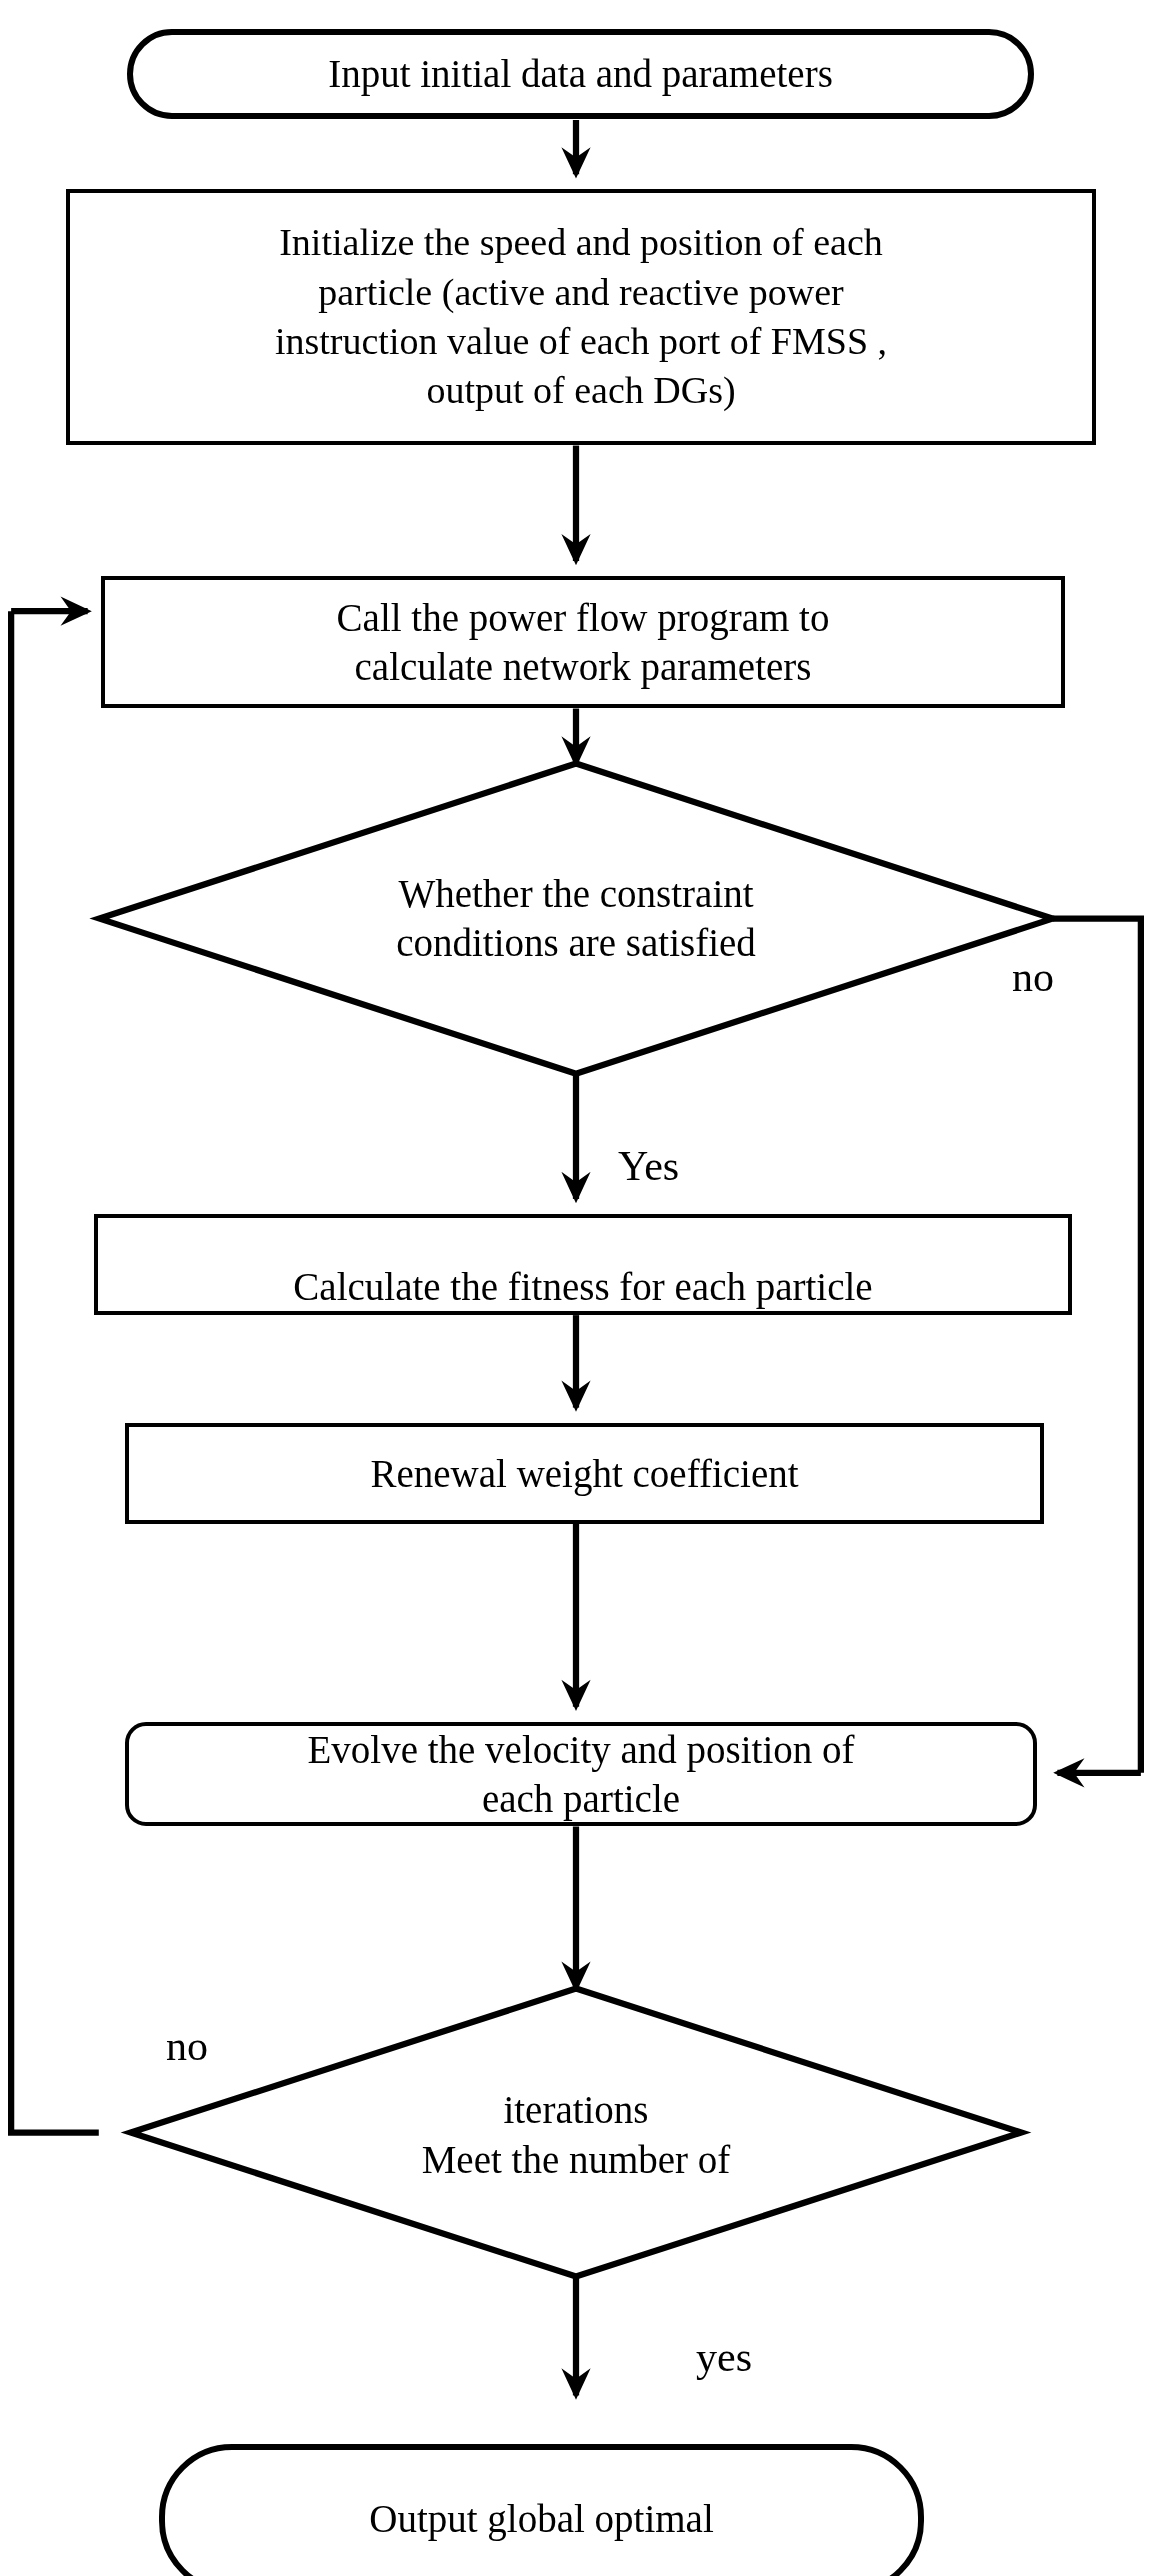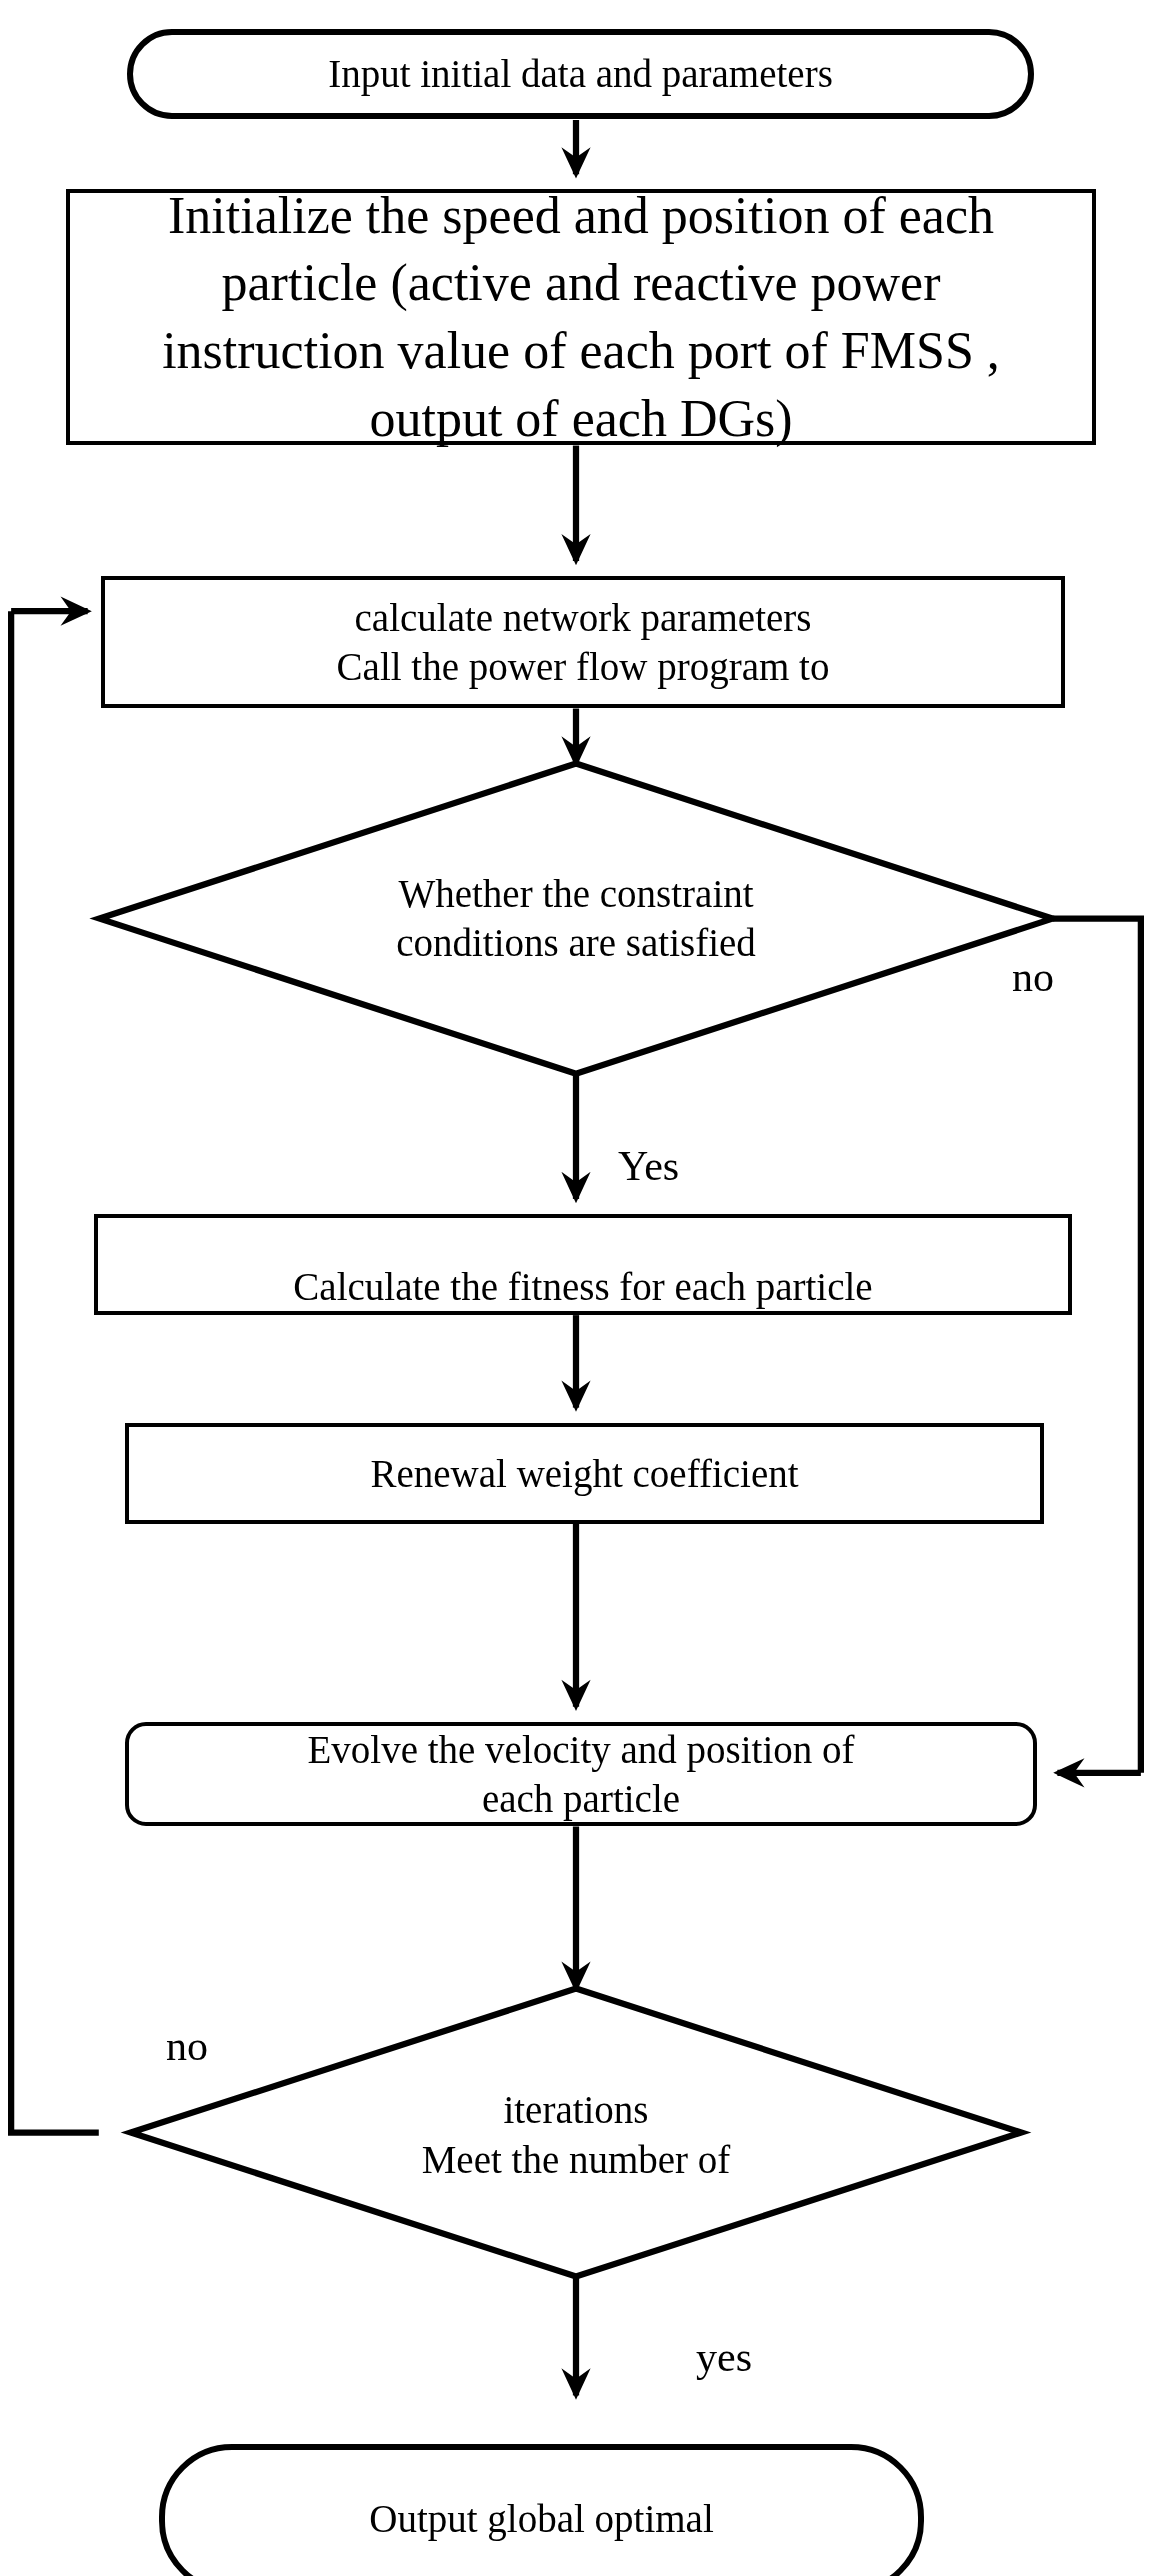"Initialize the speed and position" .f54 { font-size: 52px -> 38px }
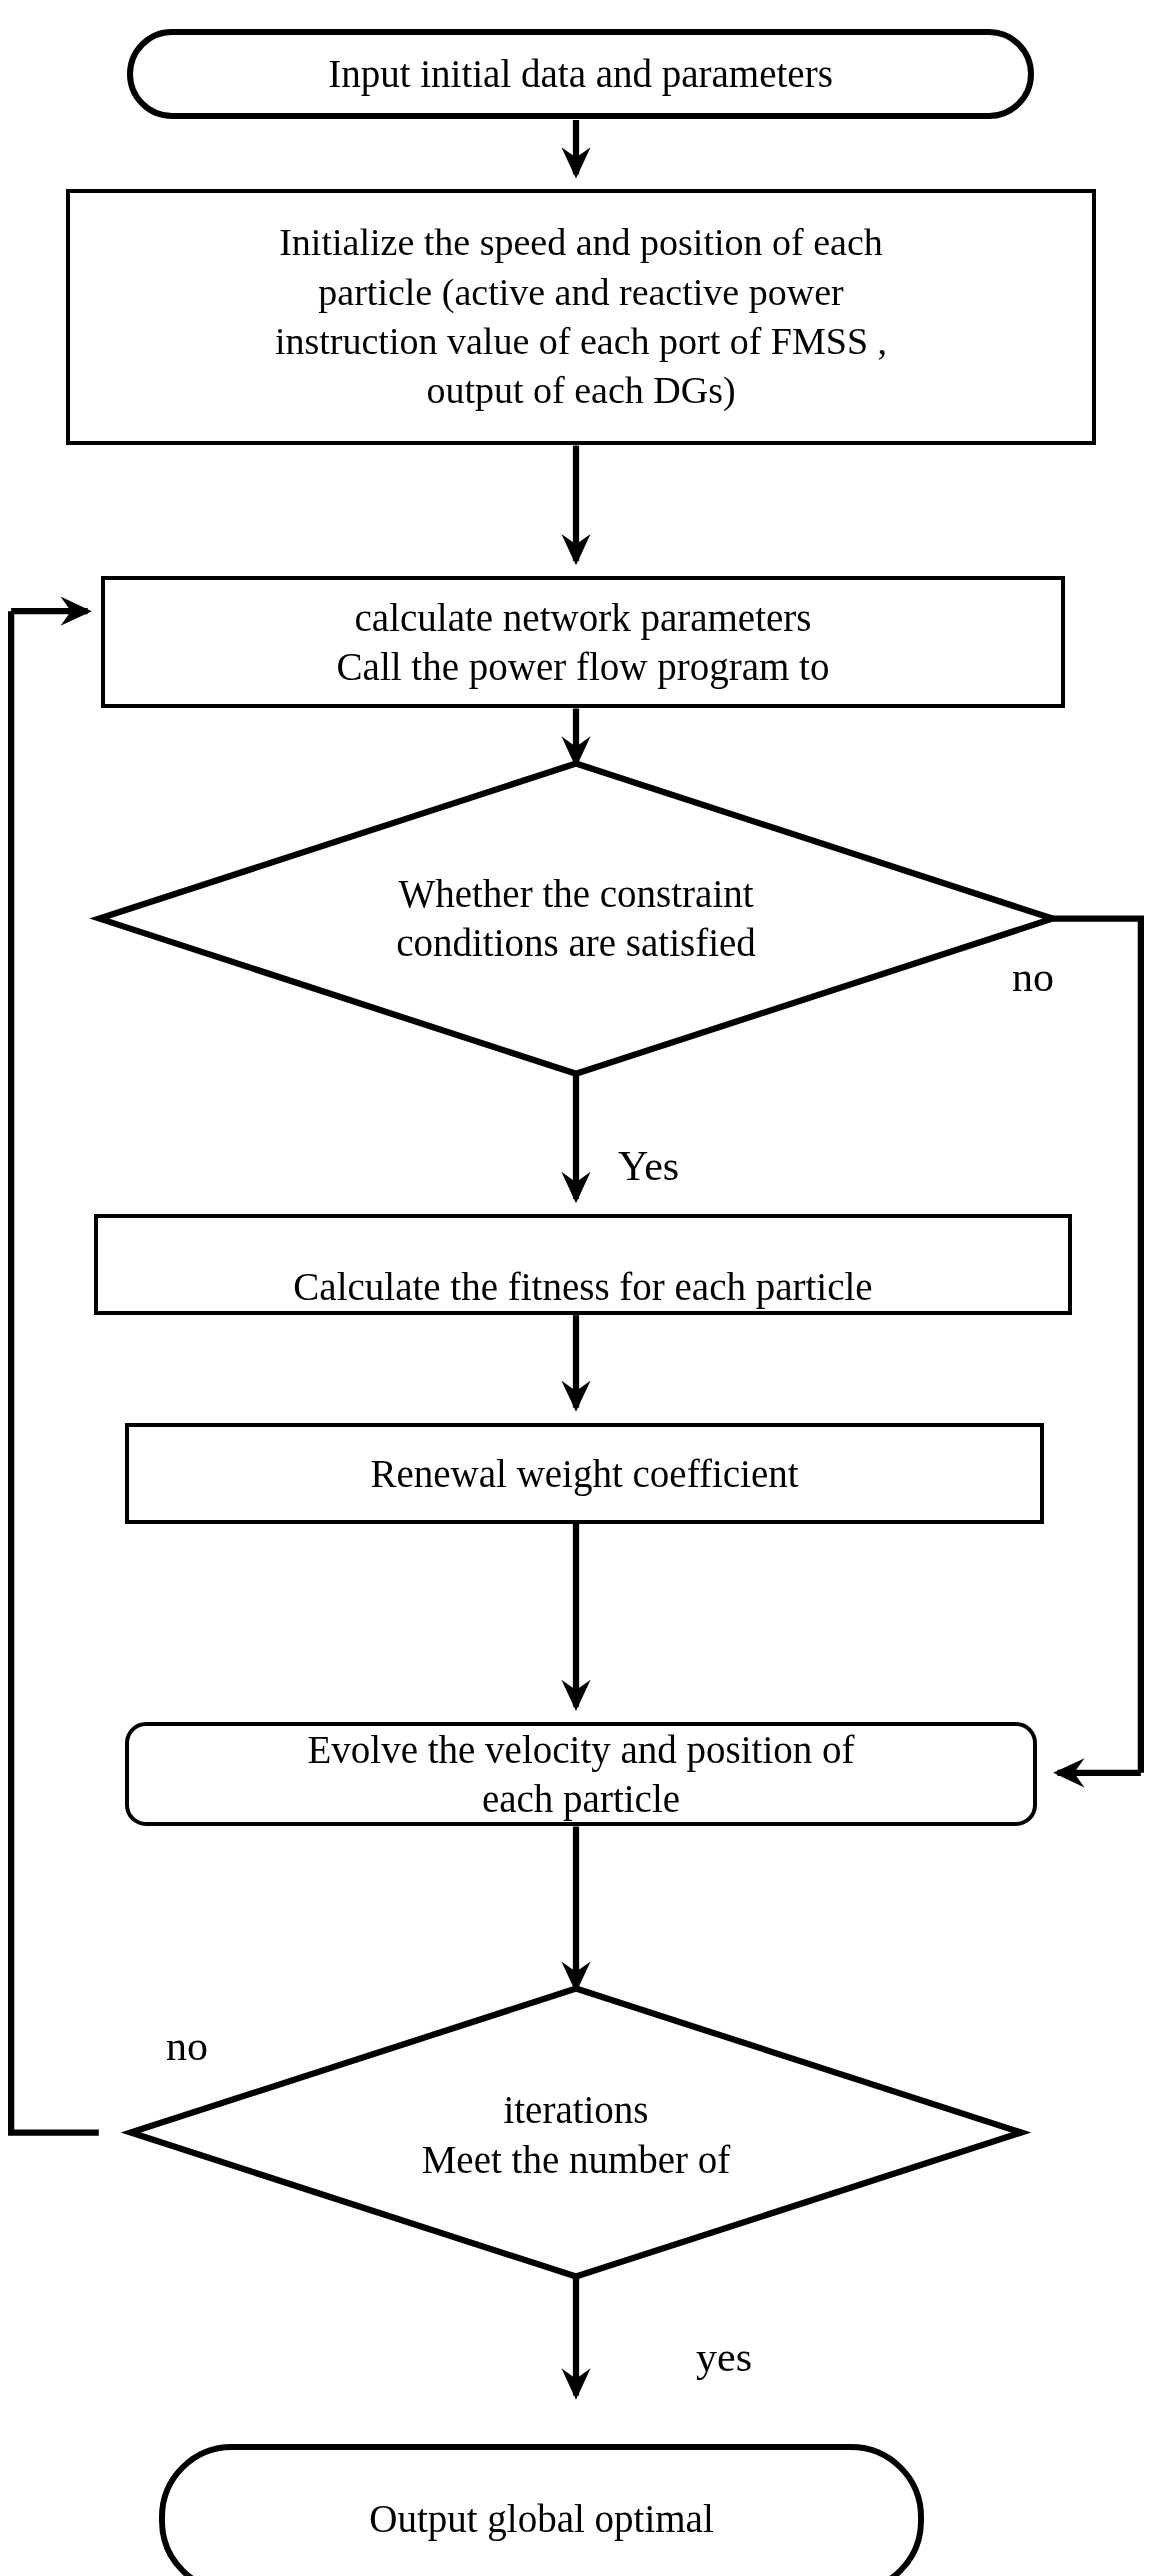"calculate network parameters" div { order: before "Call the power flow program" -> after "Call the power flow program" }
